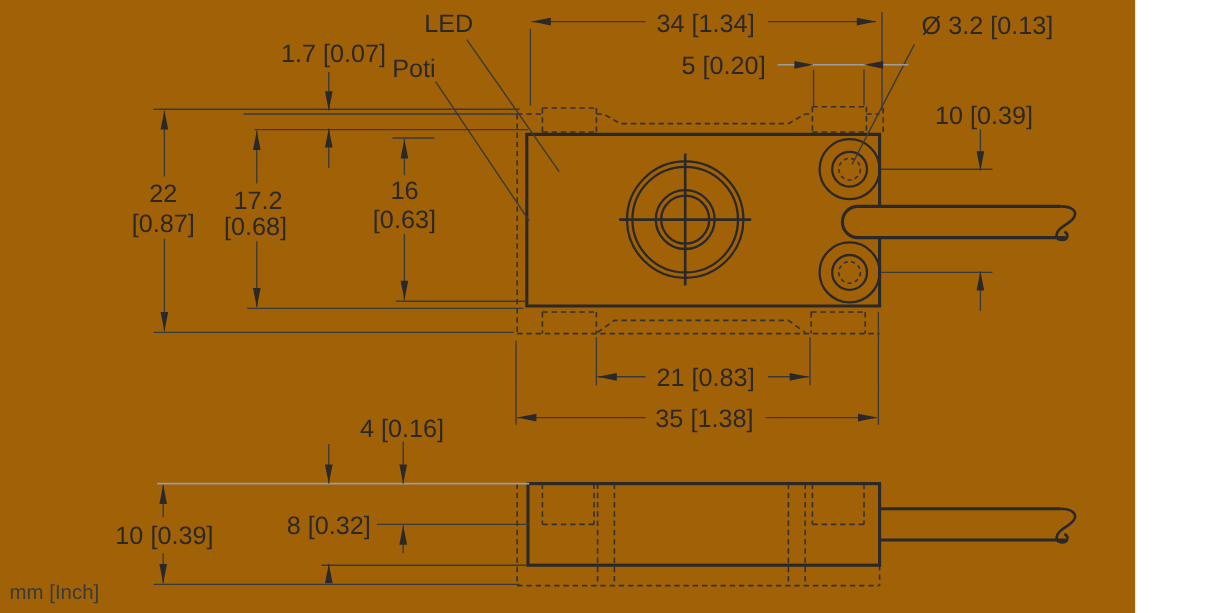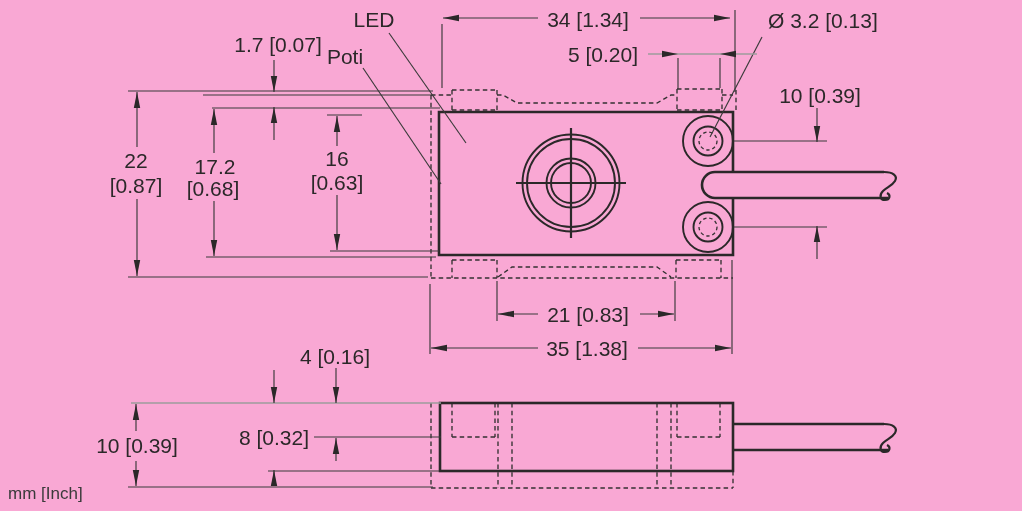"LED" #stage { background: #f9a8d4 -> #a16207; width: 1022px -> 946px }
